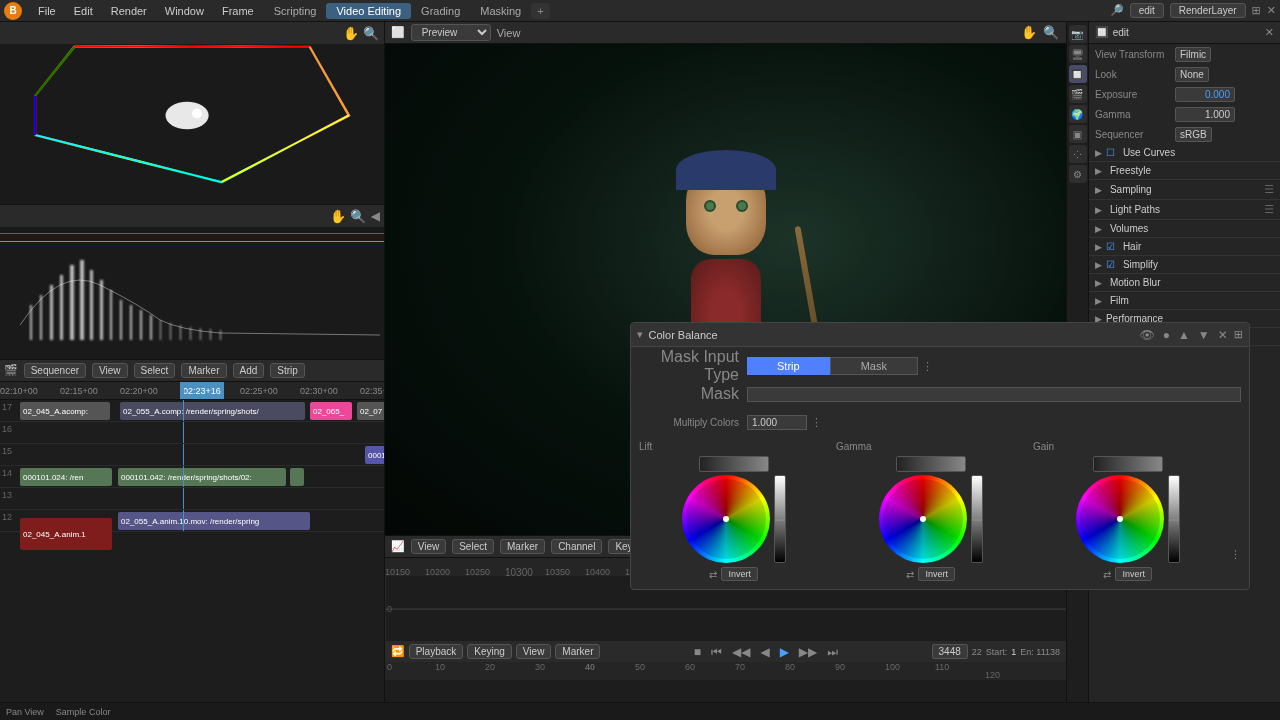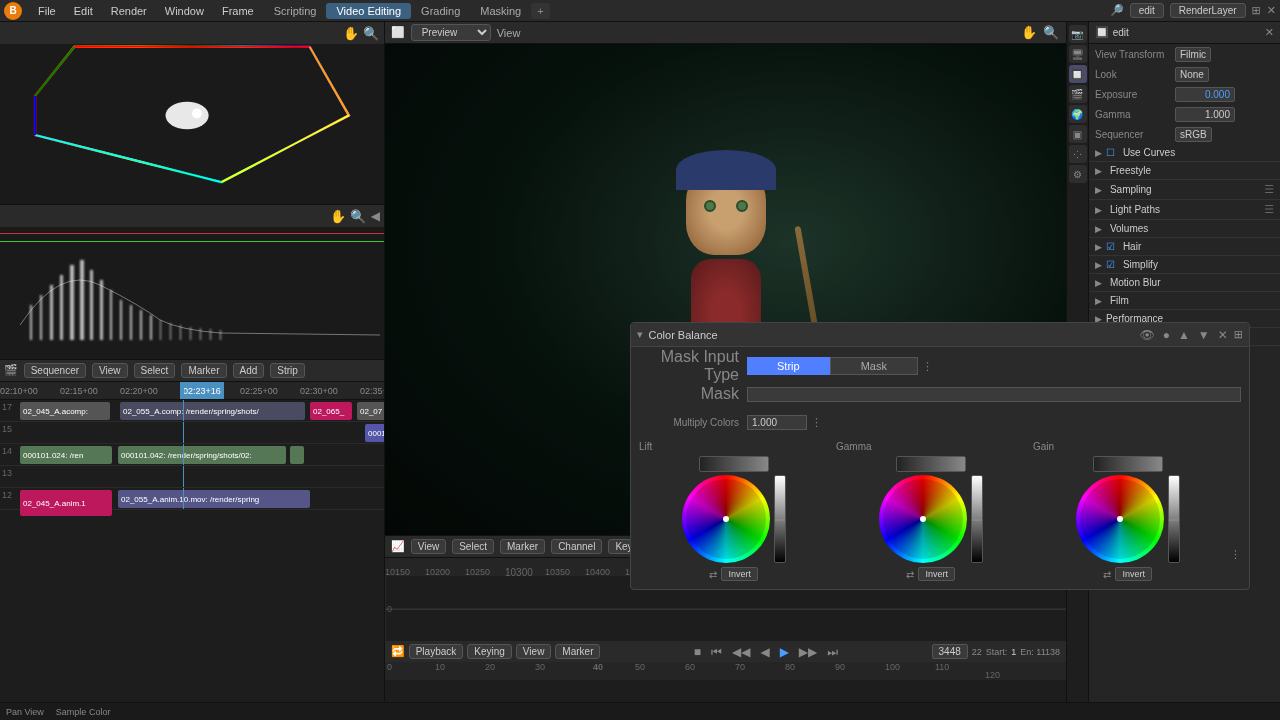"02_065_" div.track-clip { background: #be185d -> #ec4899 }
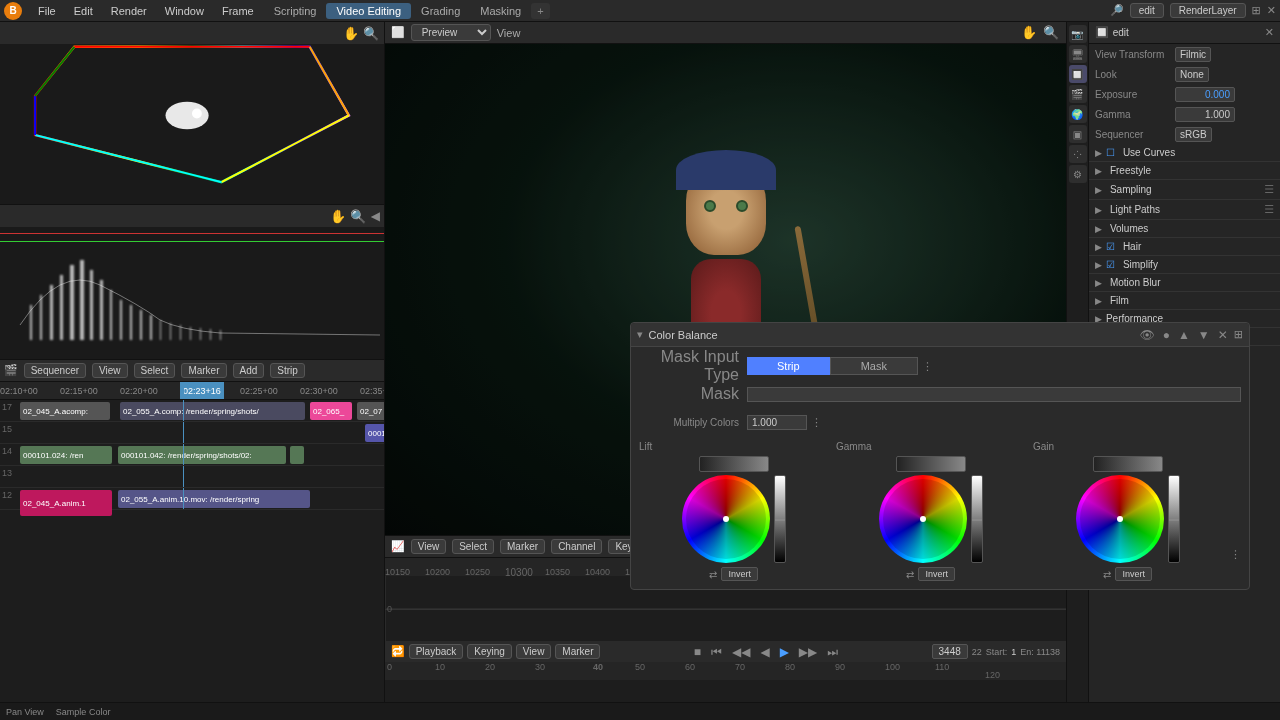"16" div.track-row { html: none -> <div> <div>16</div> <div></div> </div> }
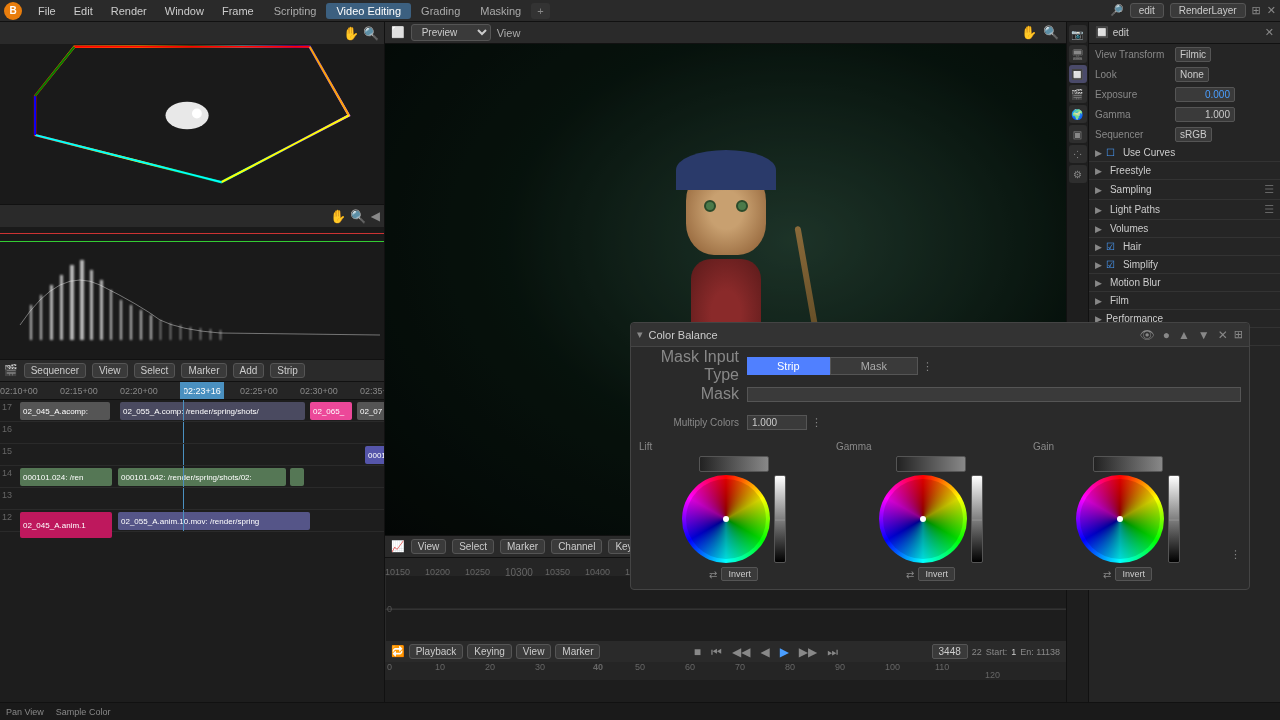"02_045_A.anim.1" div.track-clip { background: #be185d -> #7f1d1d; height: 26px -> 32px; top: 2px -> 8px }
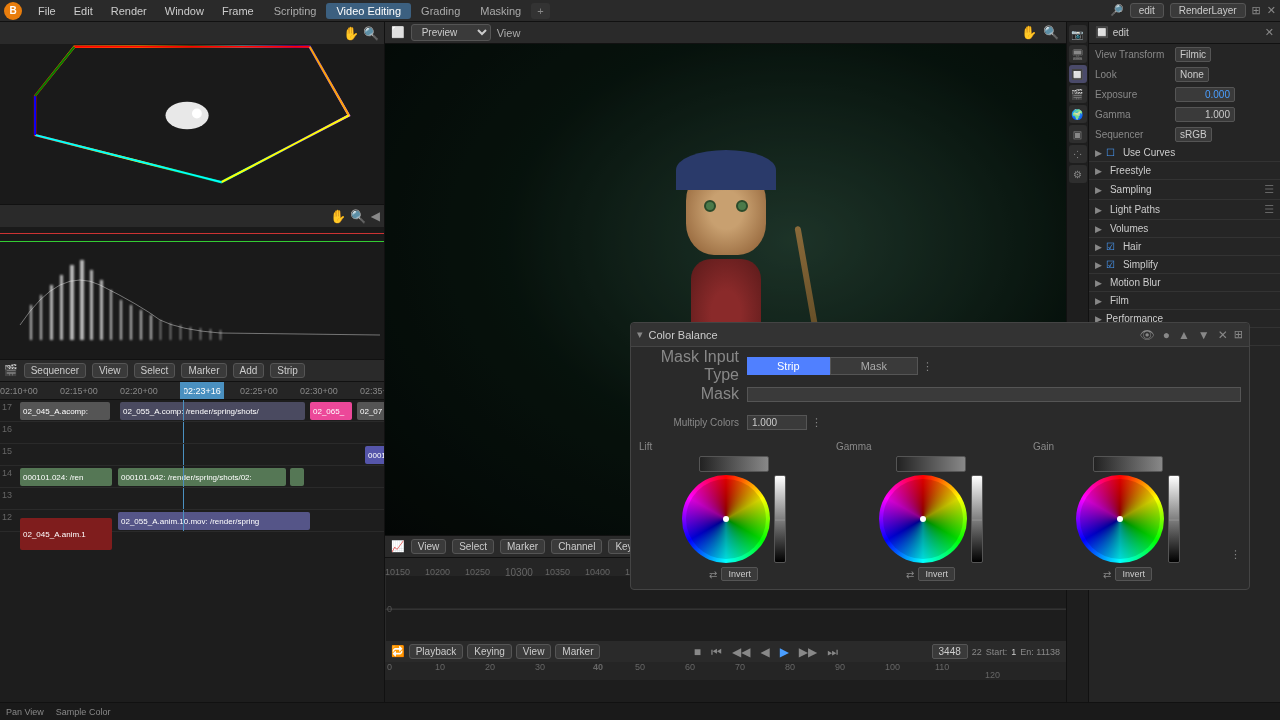"40" div { left: 208px -> 200px }
